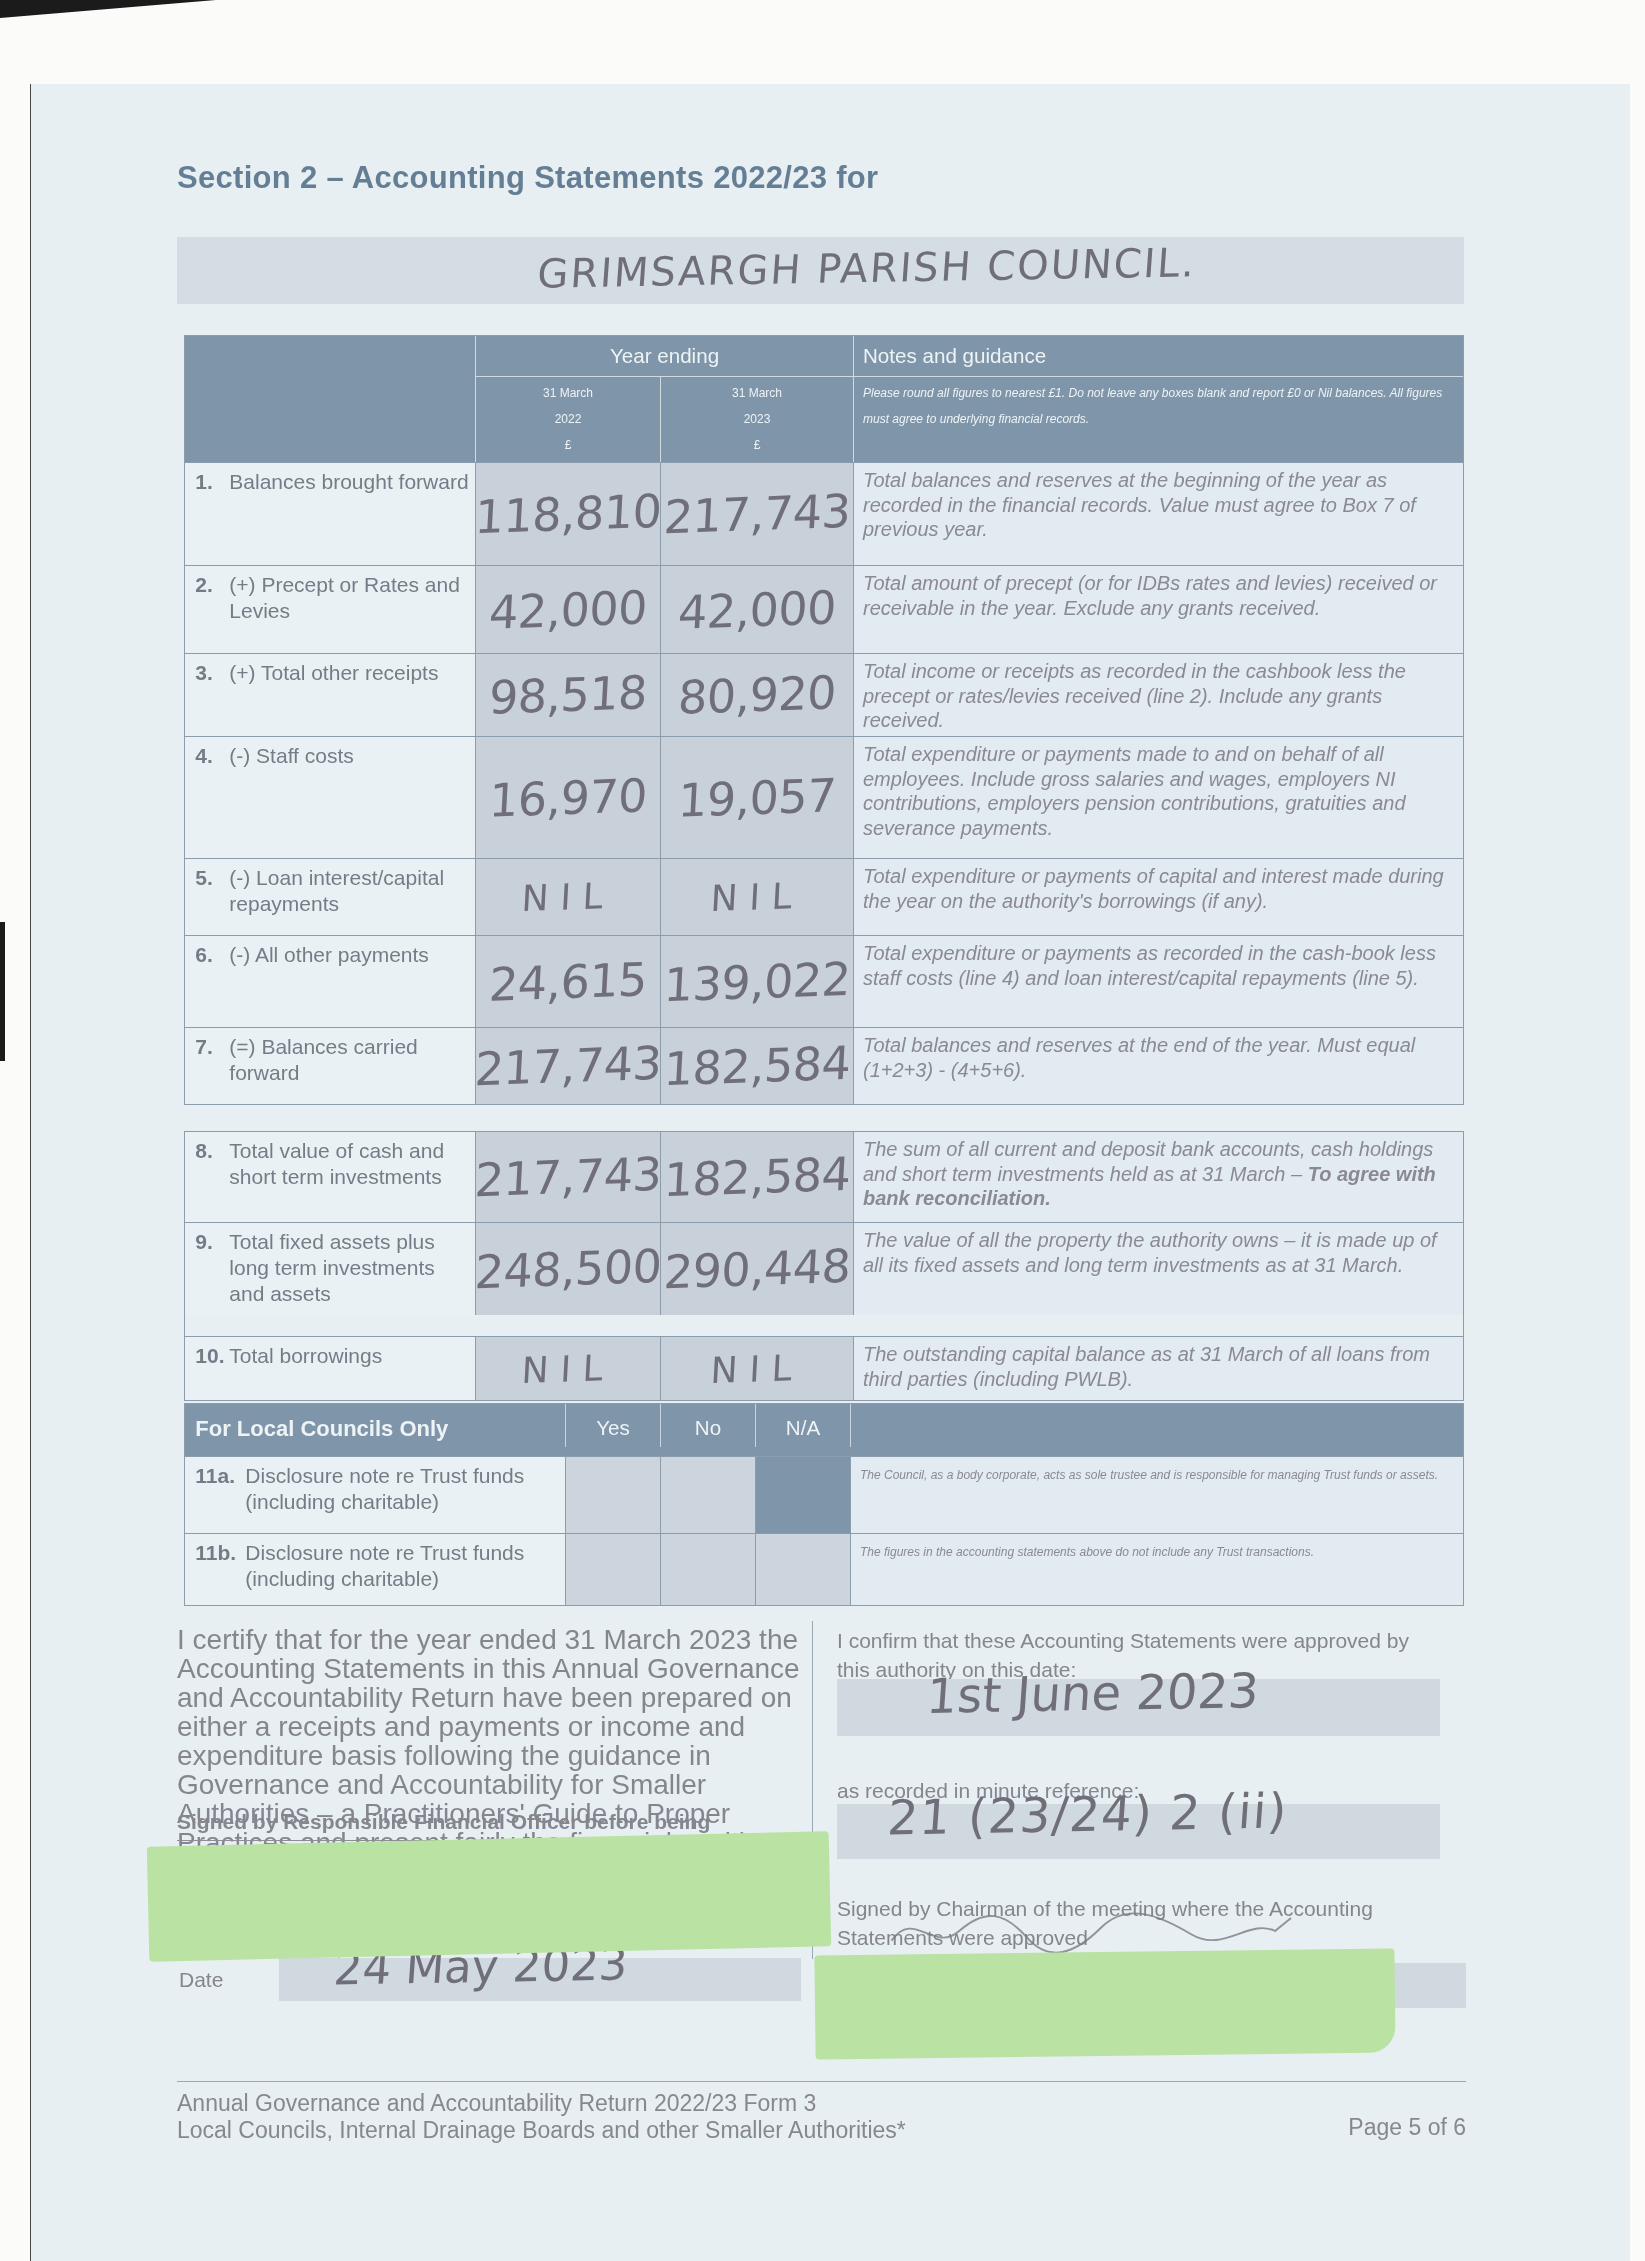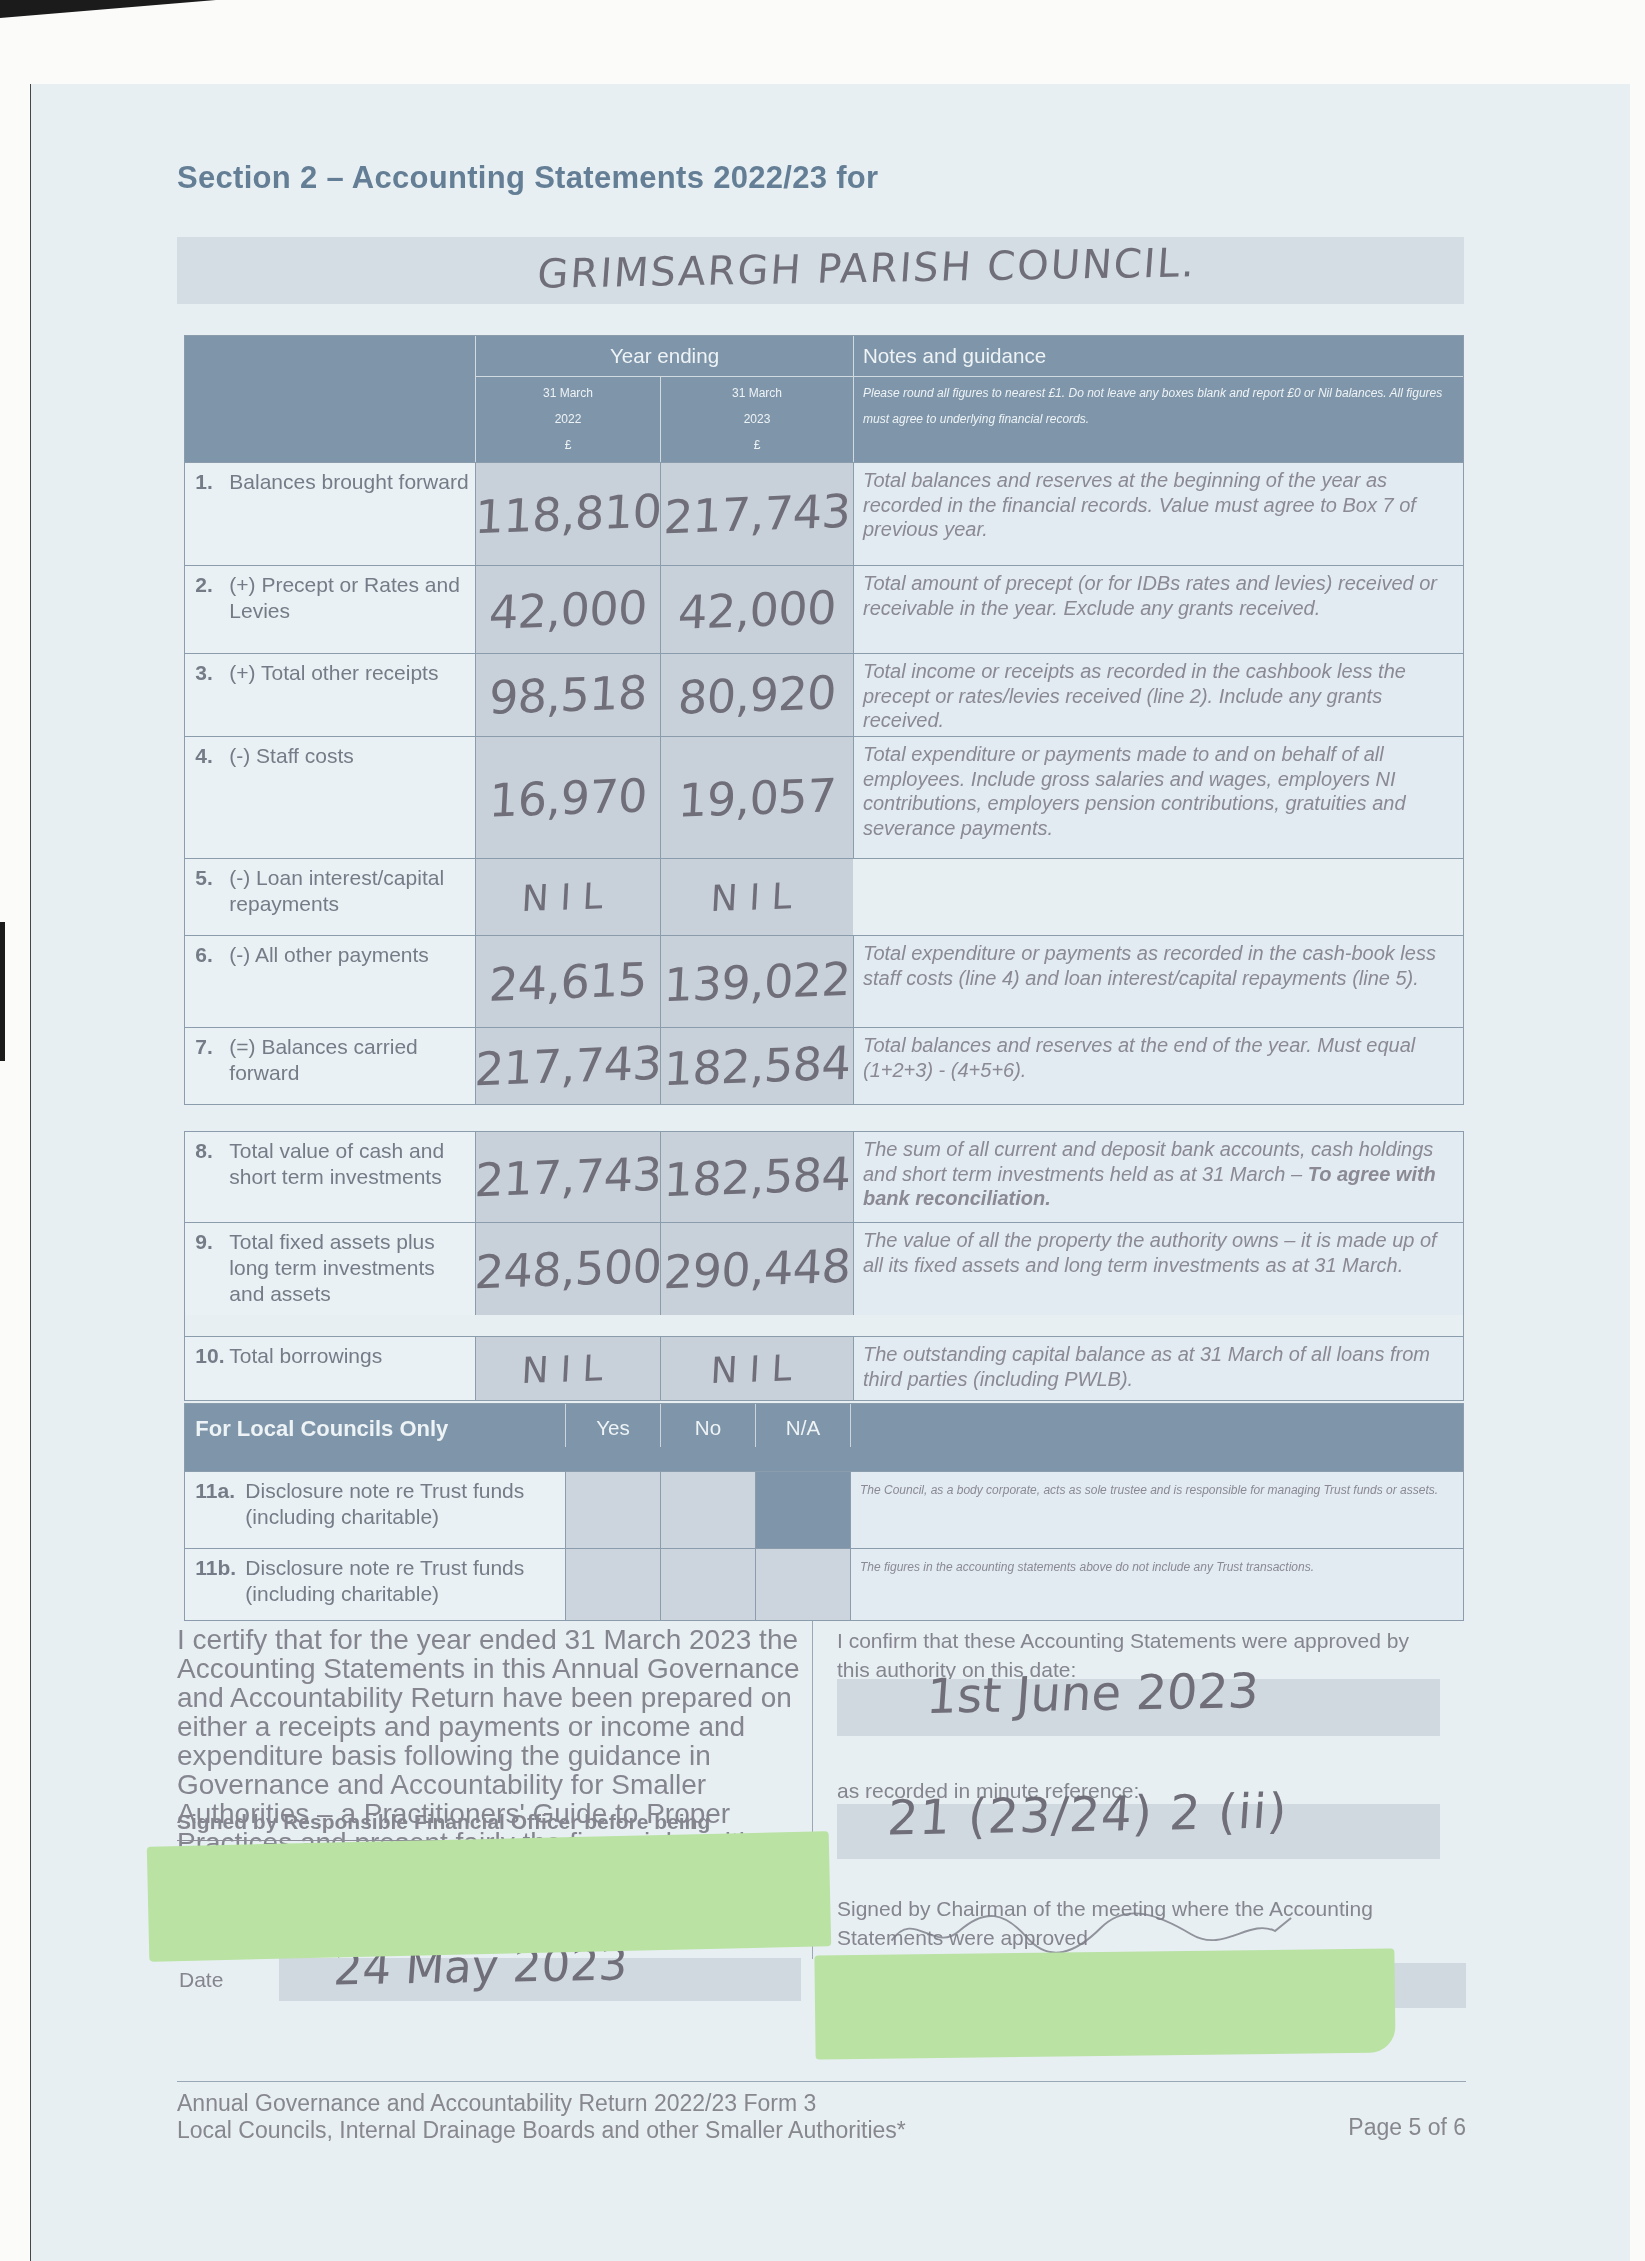"Total expenditure or payments of" div.c-notes { html: none -> <div>Total expenditure or payments of capital and interest made during the year on the authority's borrowings (if any).</div> }
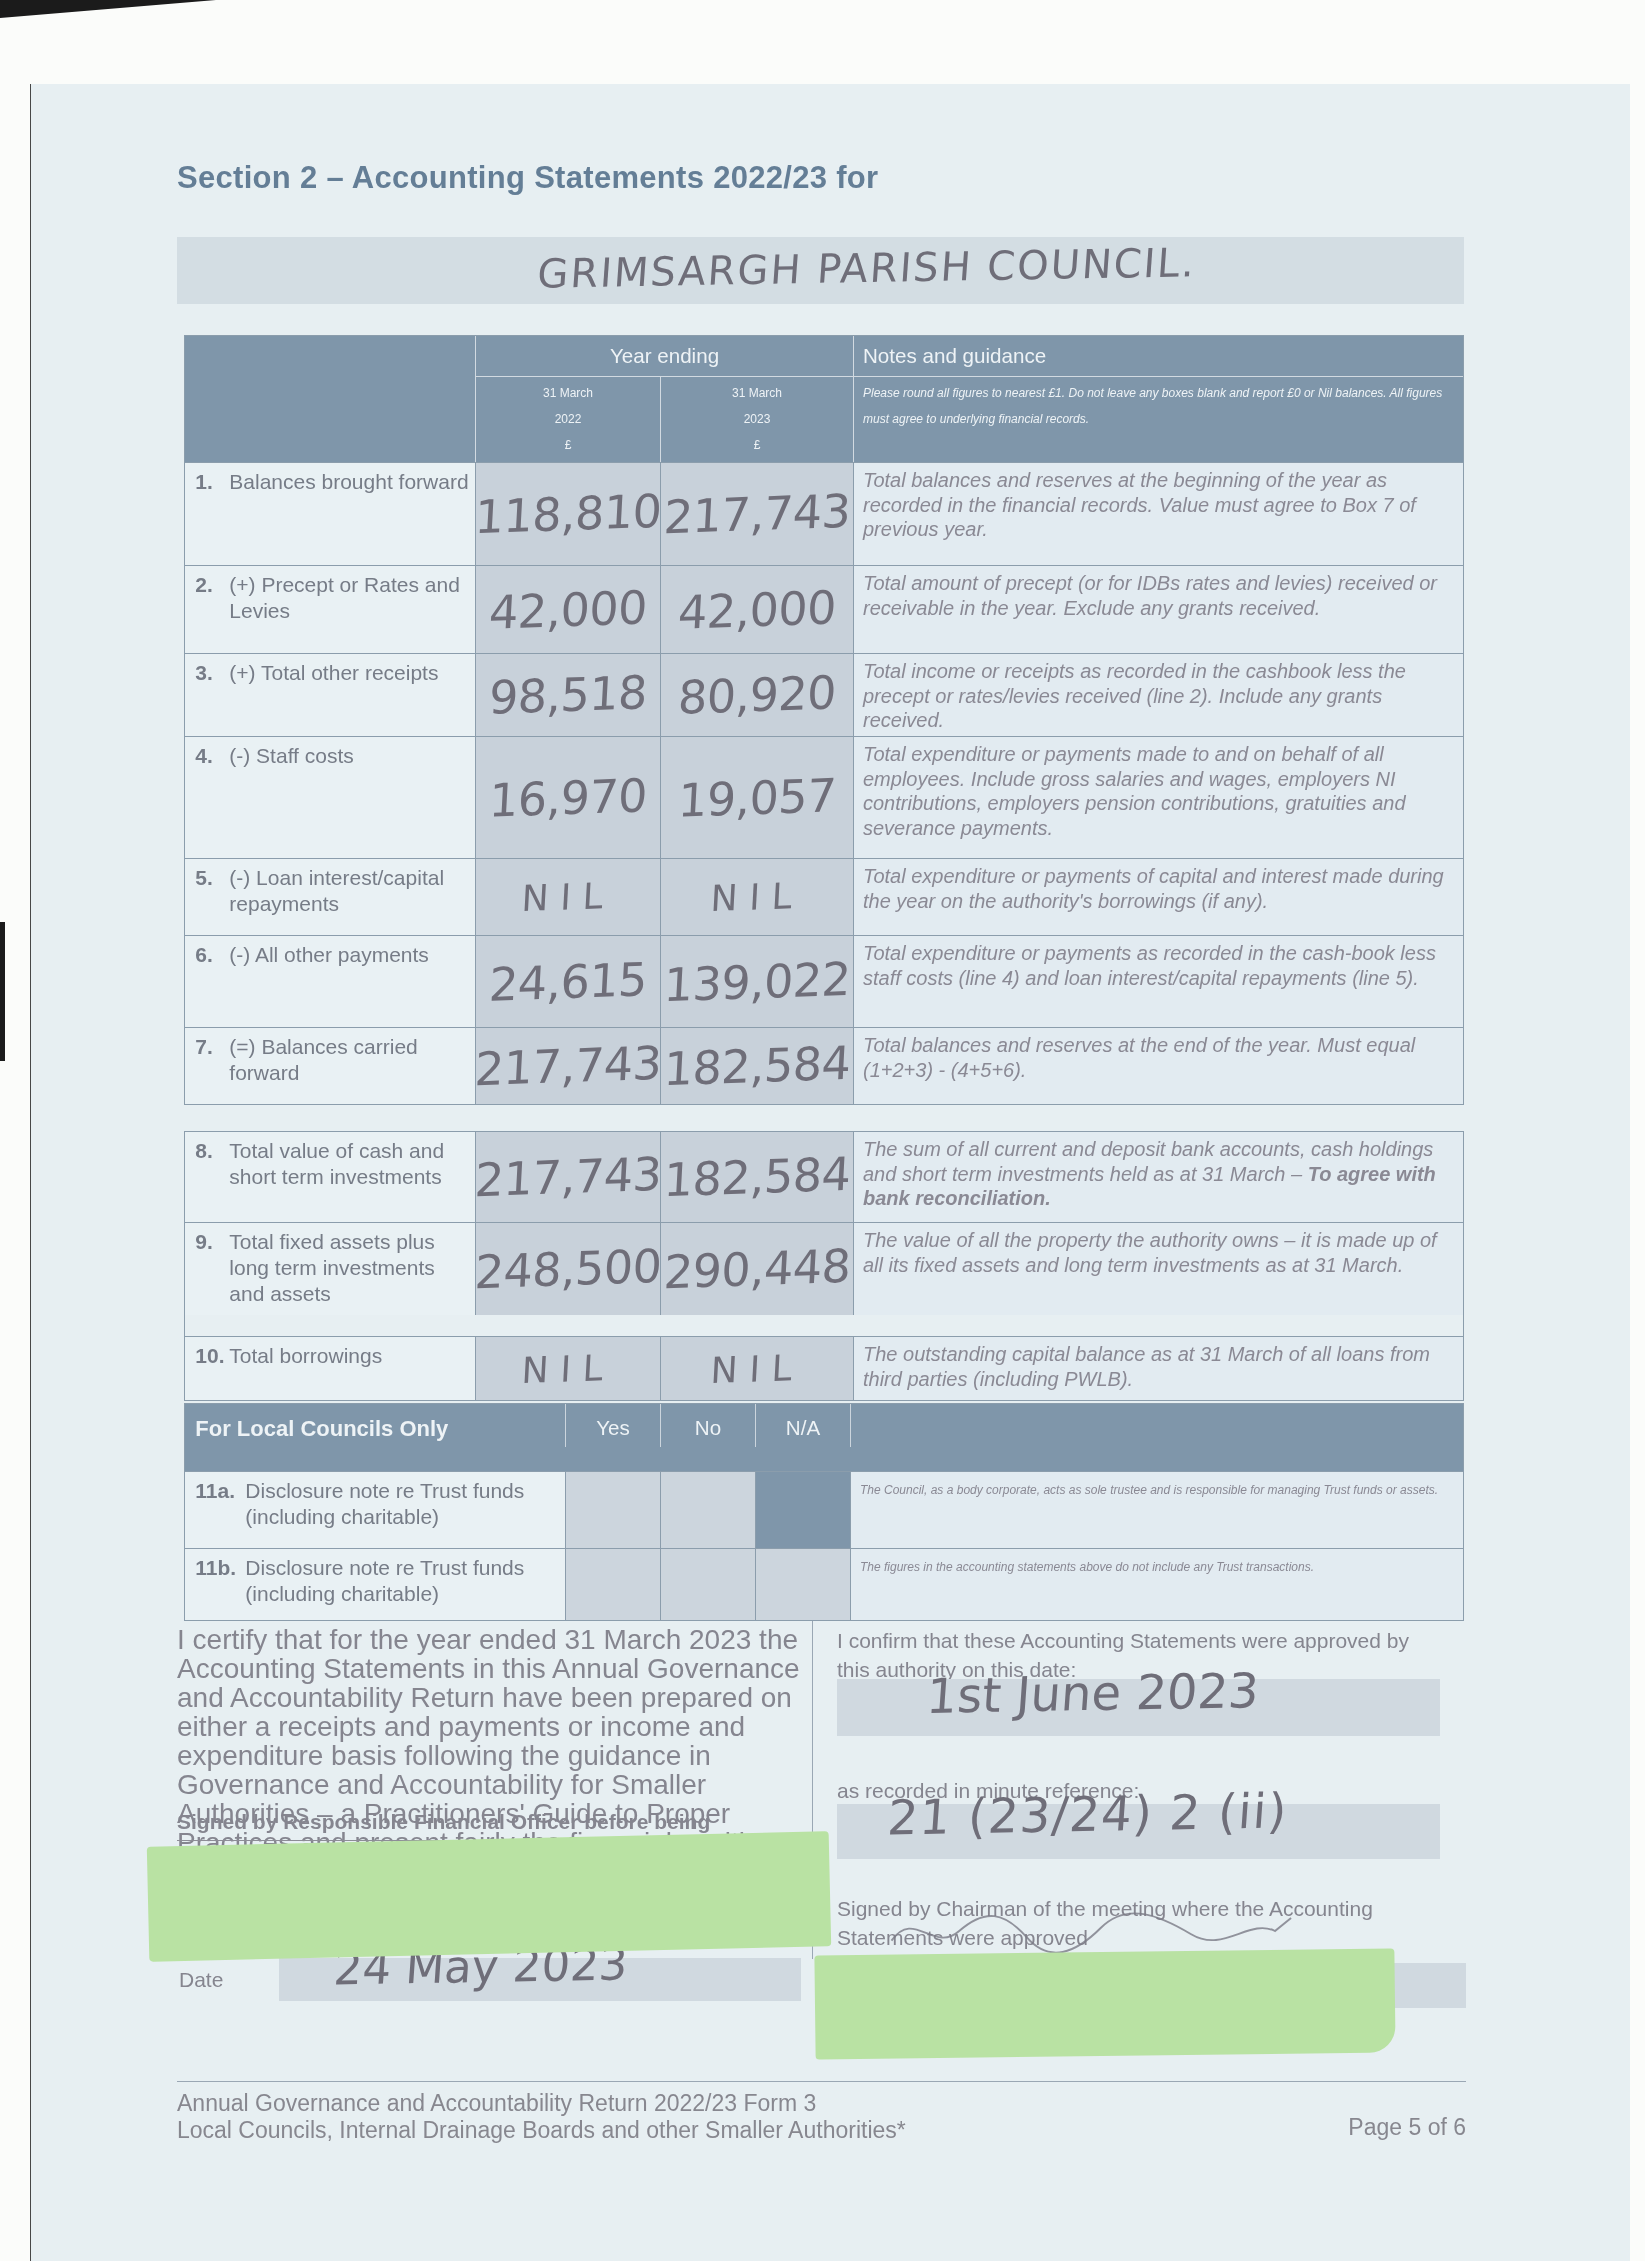"For Local Councils Only" .lc-head { height: 67px -> 52px }
